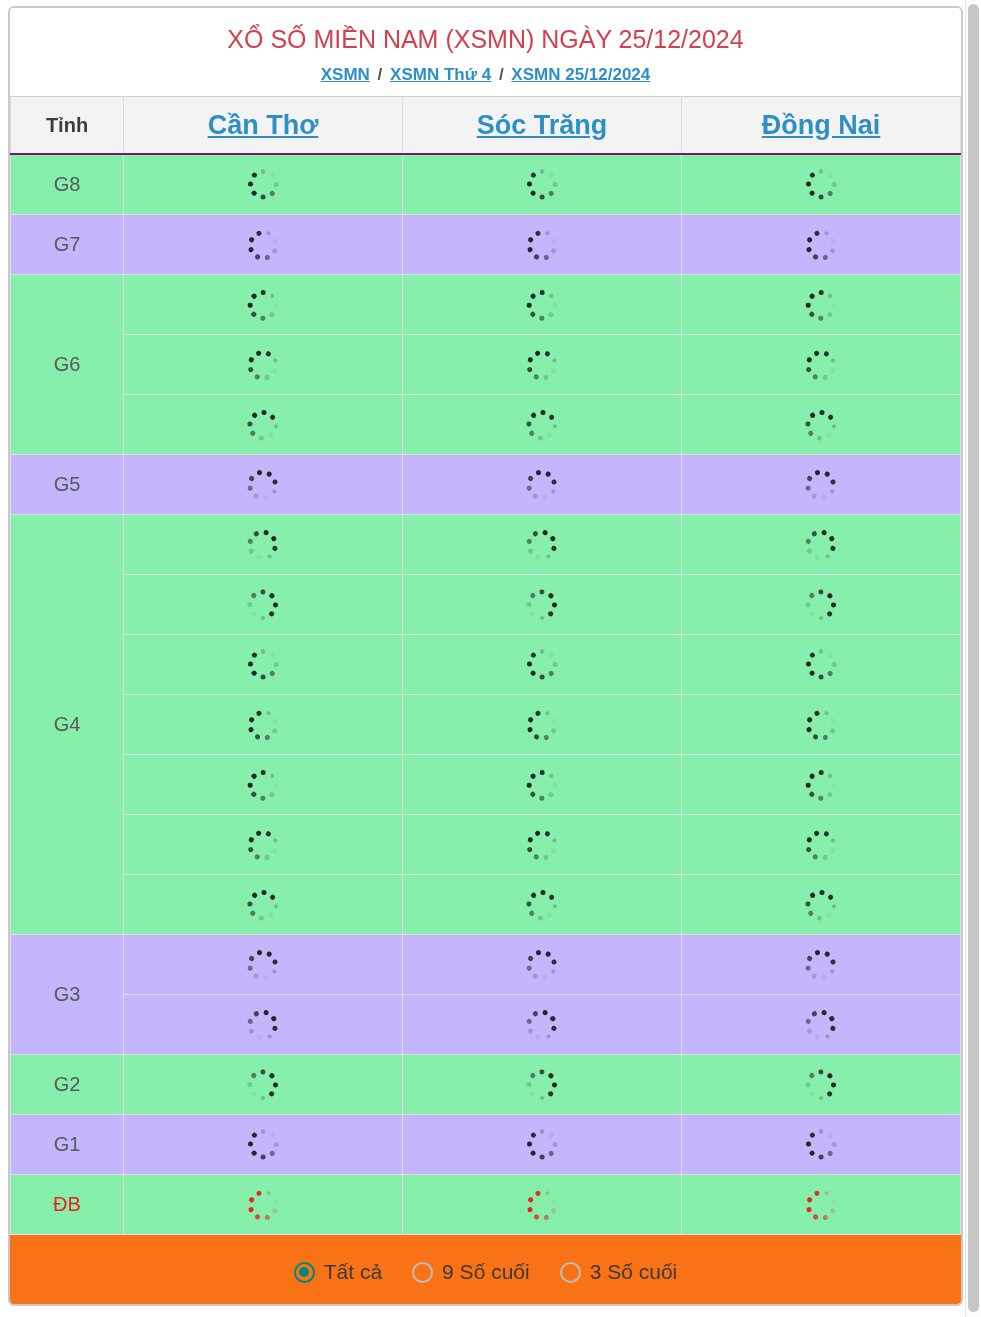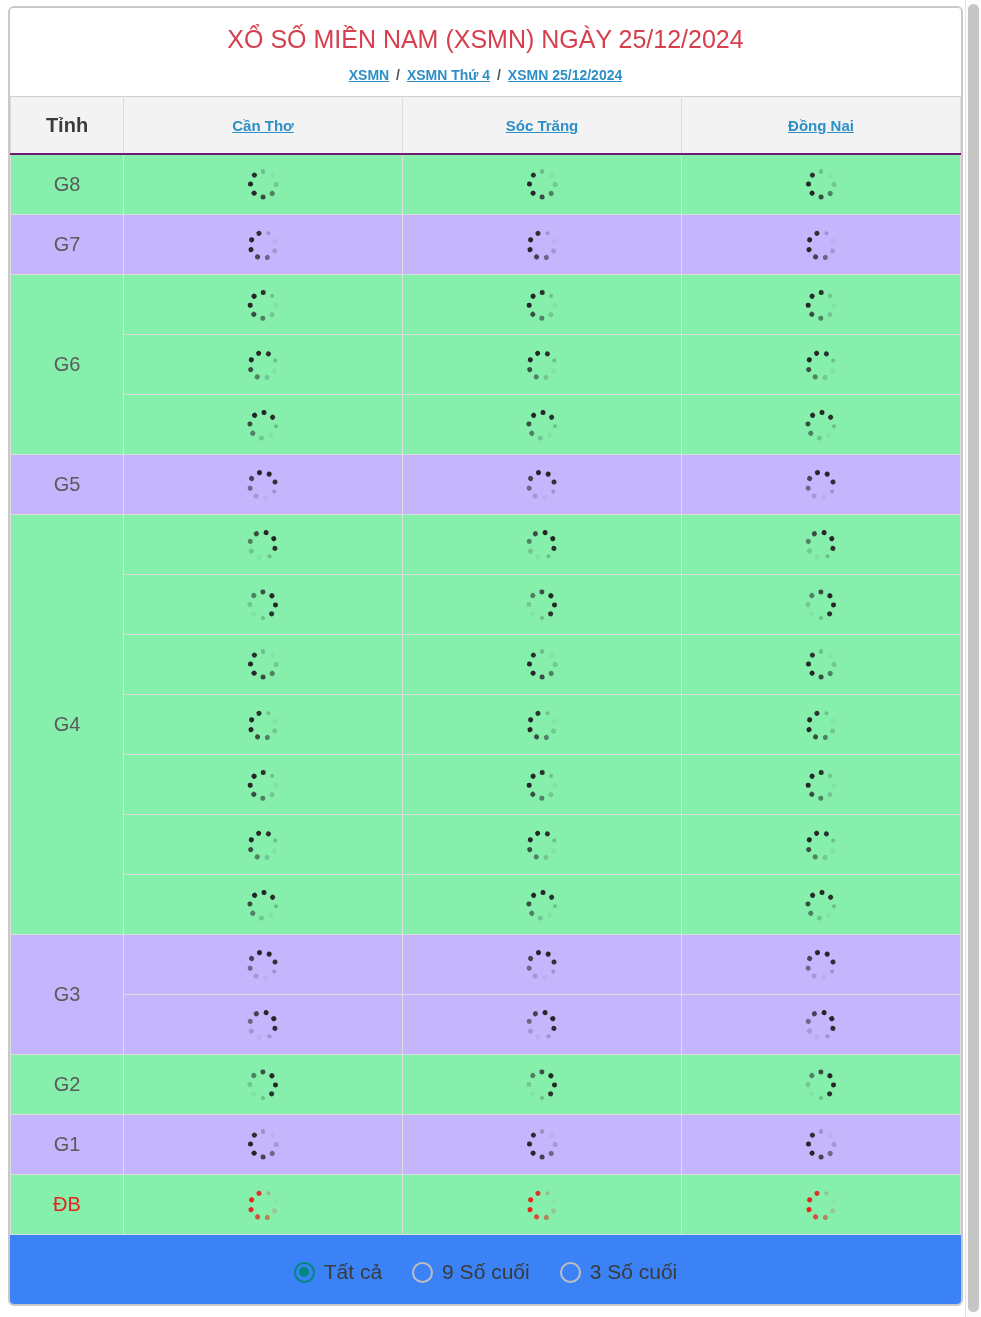"XSMN / XSMN Thứ 4" .breadcrumb { font-size: 14px -> 17px }
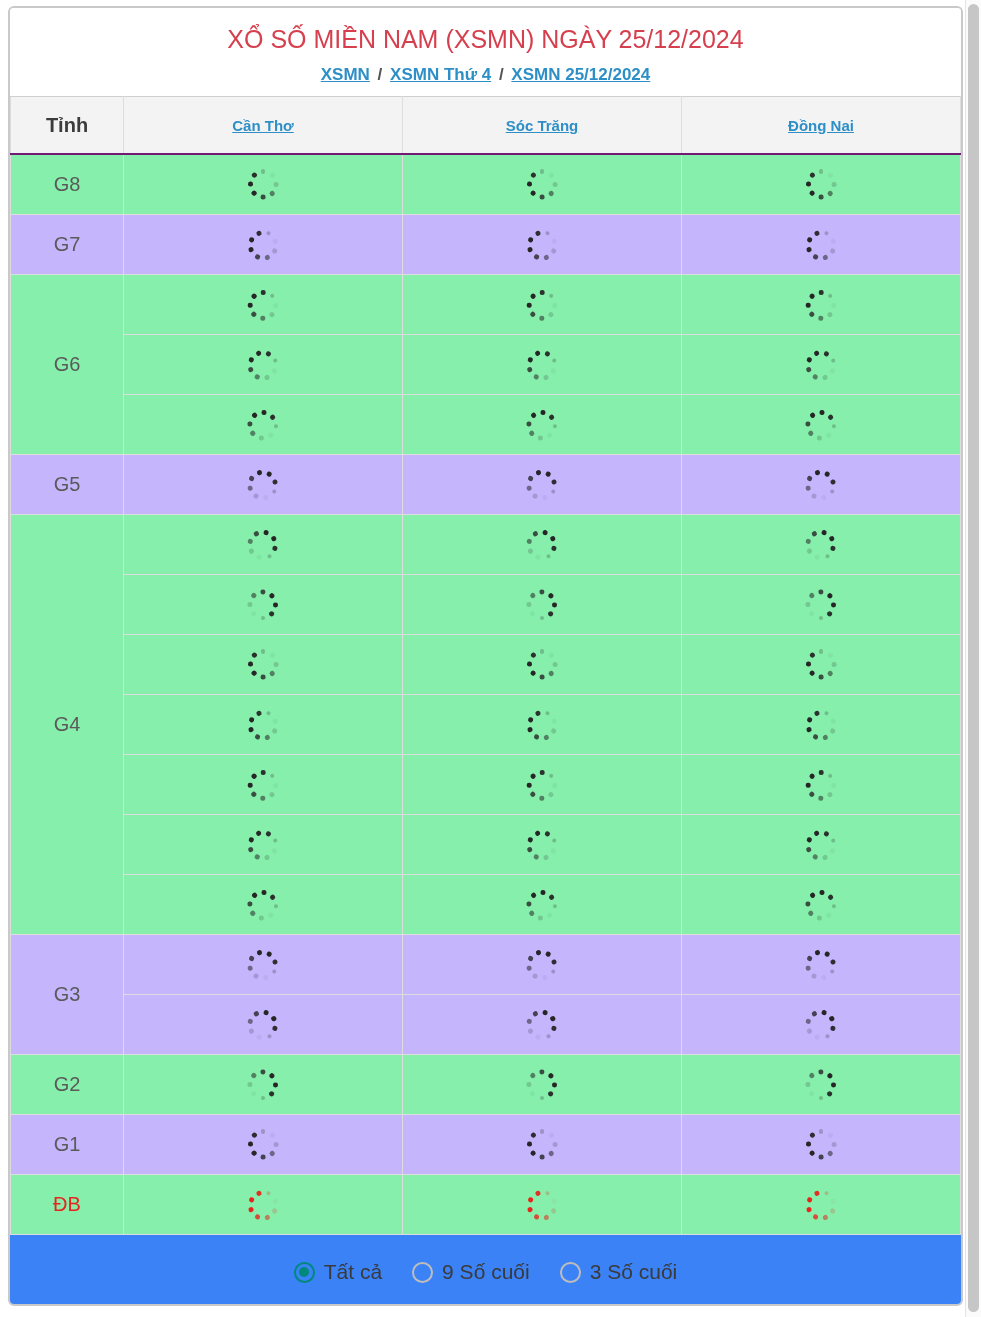"Cần Thơ" .th-city a { font-size: 15px -> 27px }
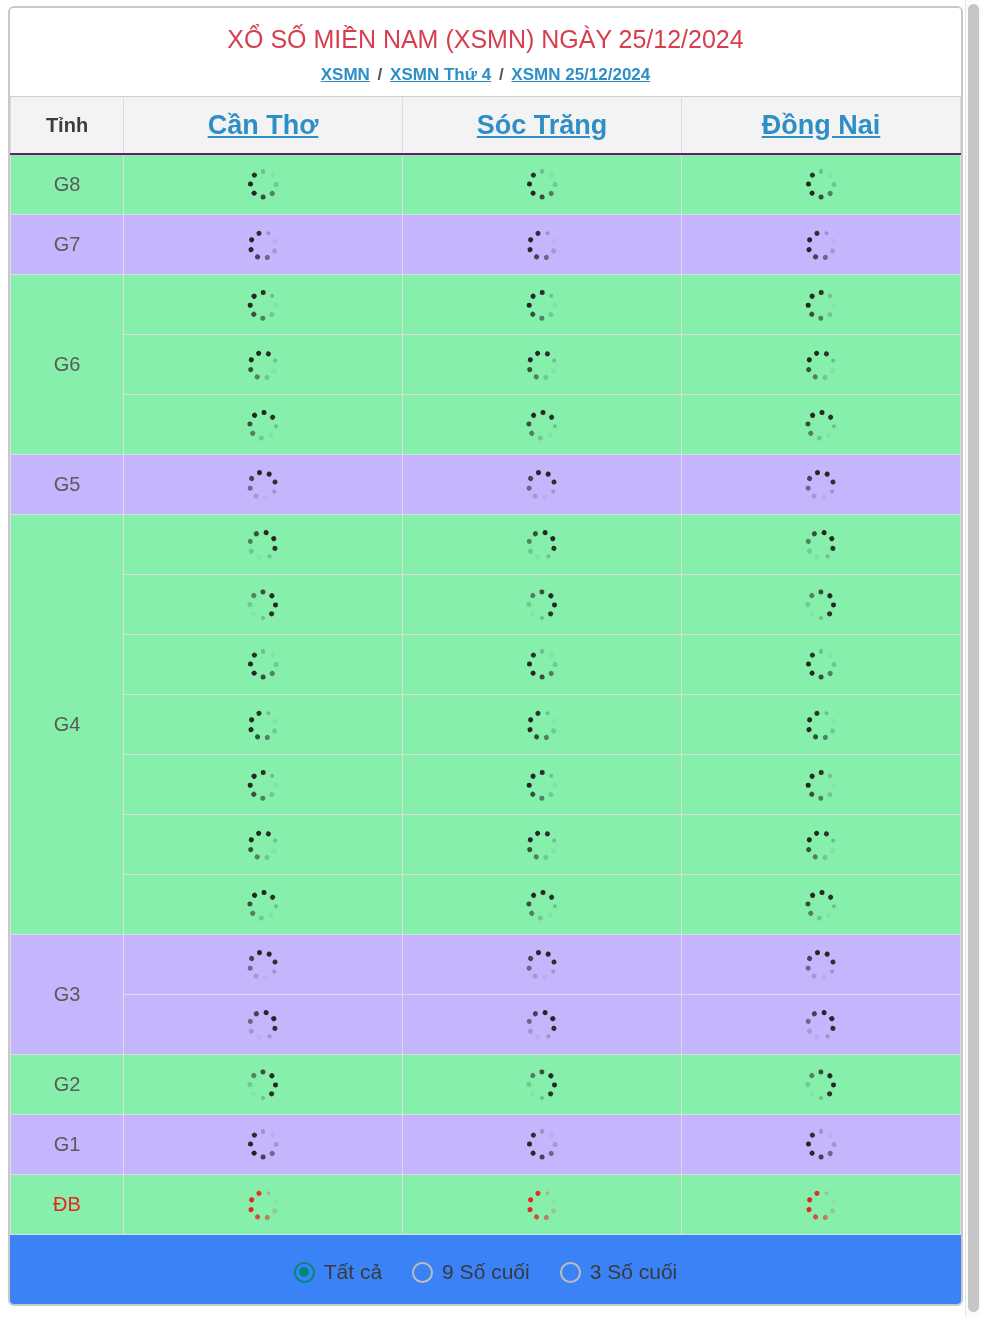"Tất cả" .footer { background: #3b82f6 -> #f97316 }
